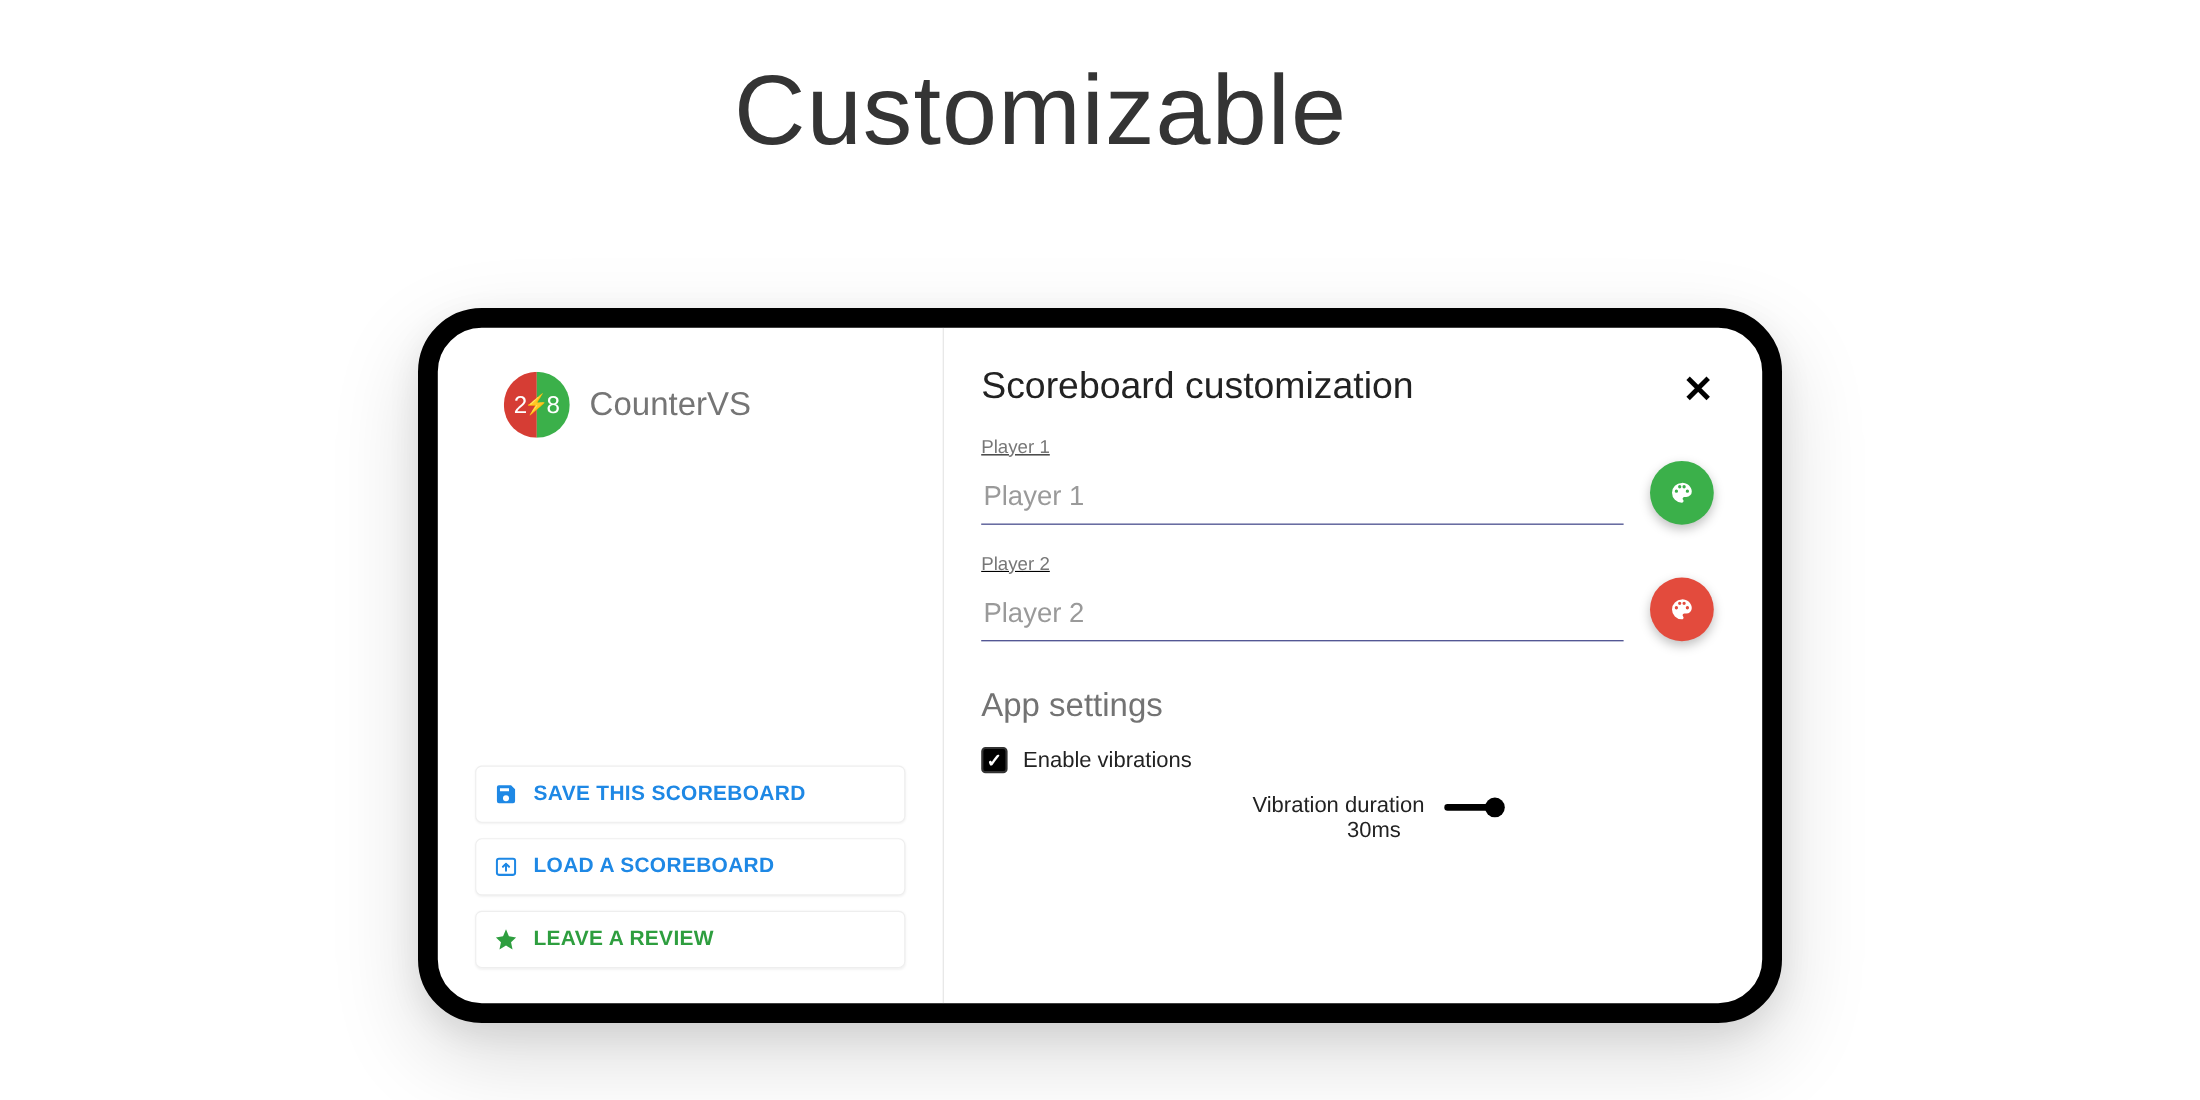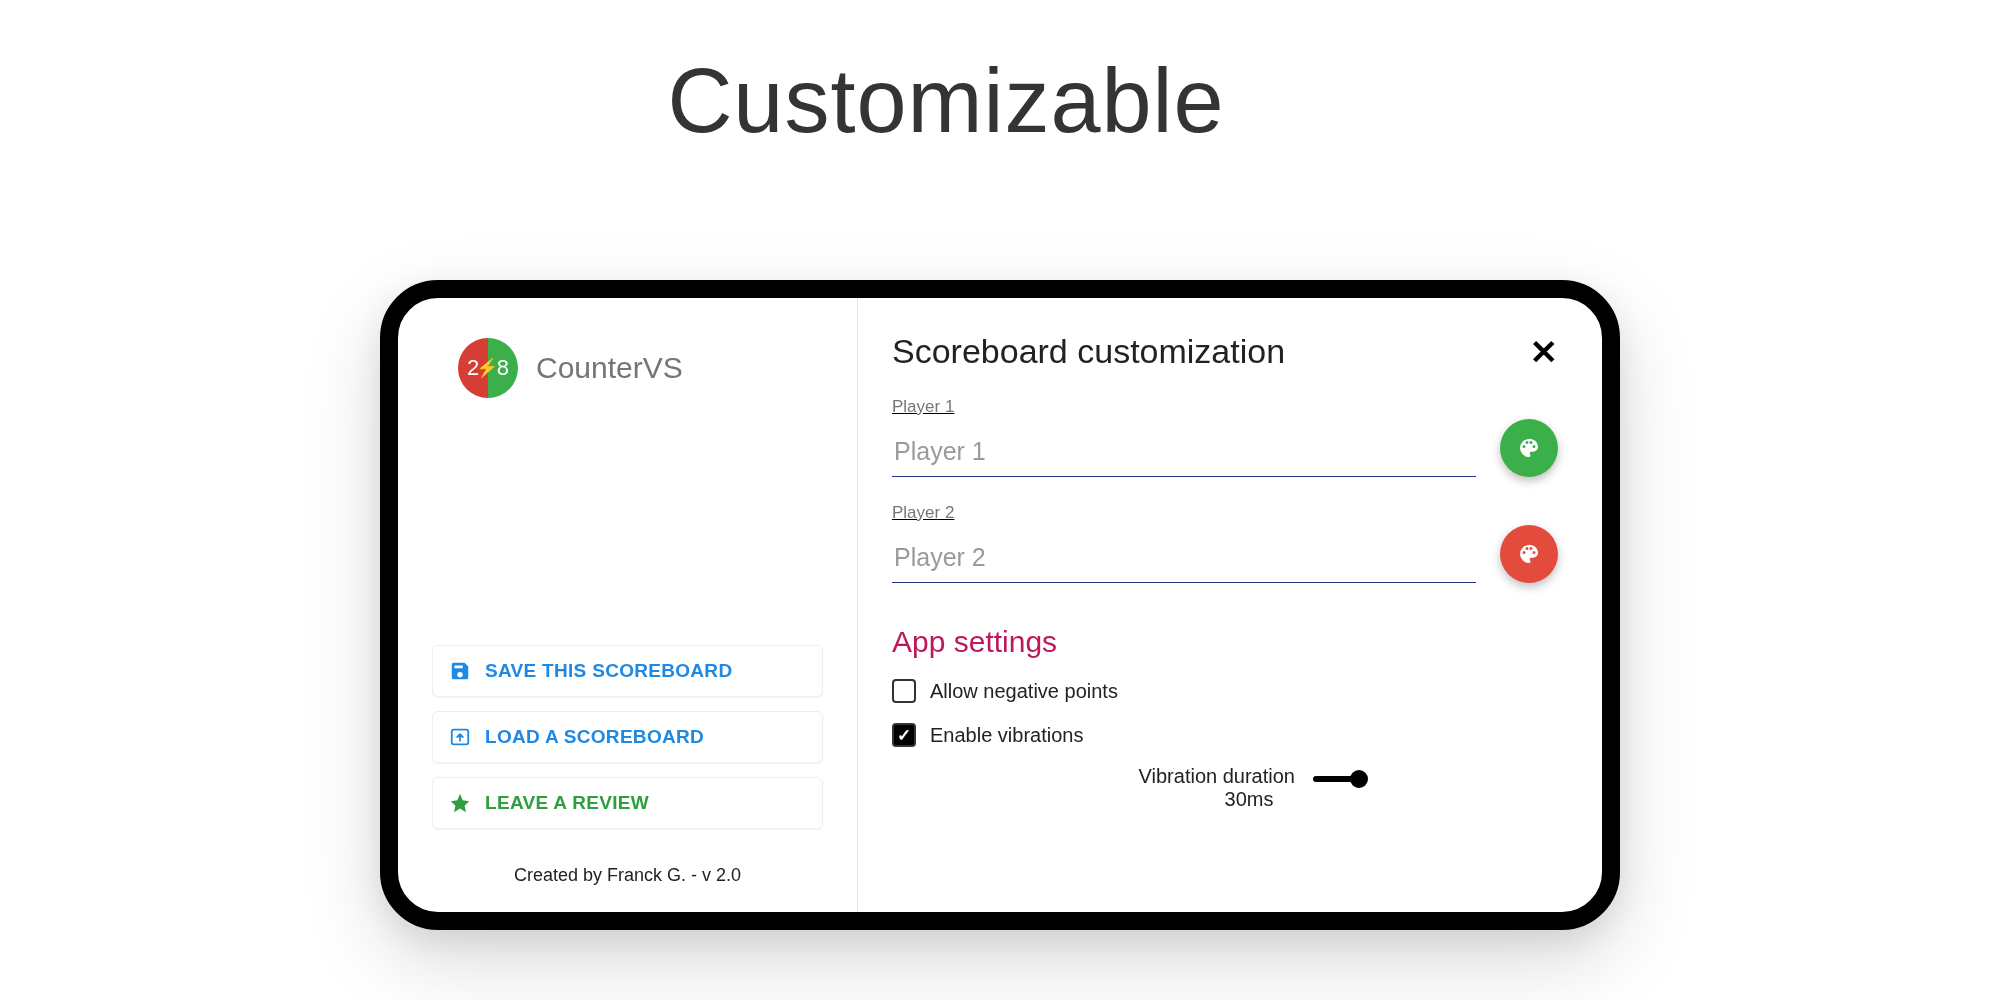"Scoreboard customization" .main-header { align-items: center -> flex-end }
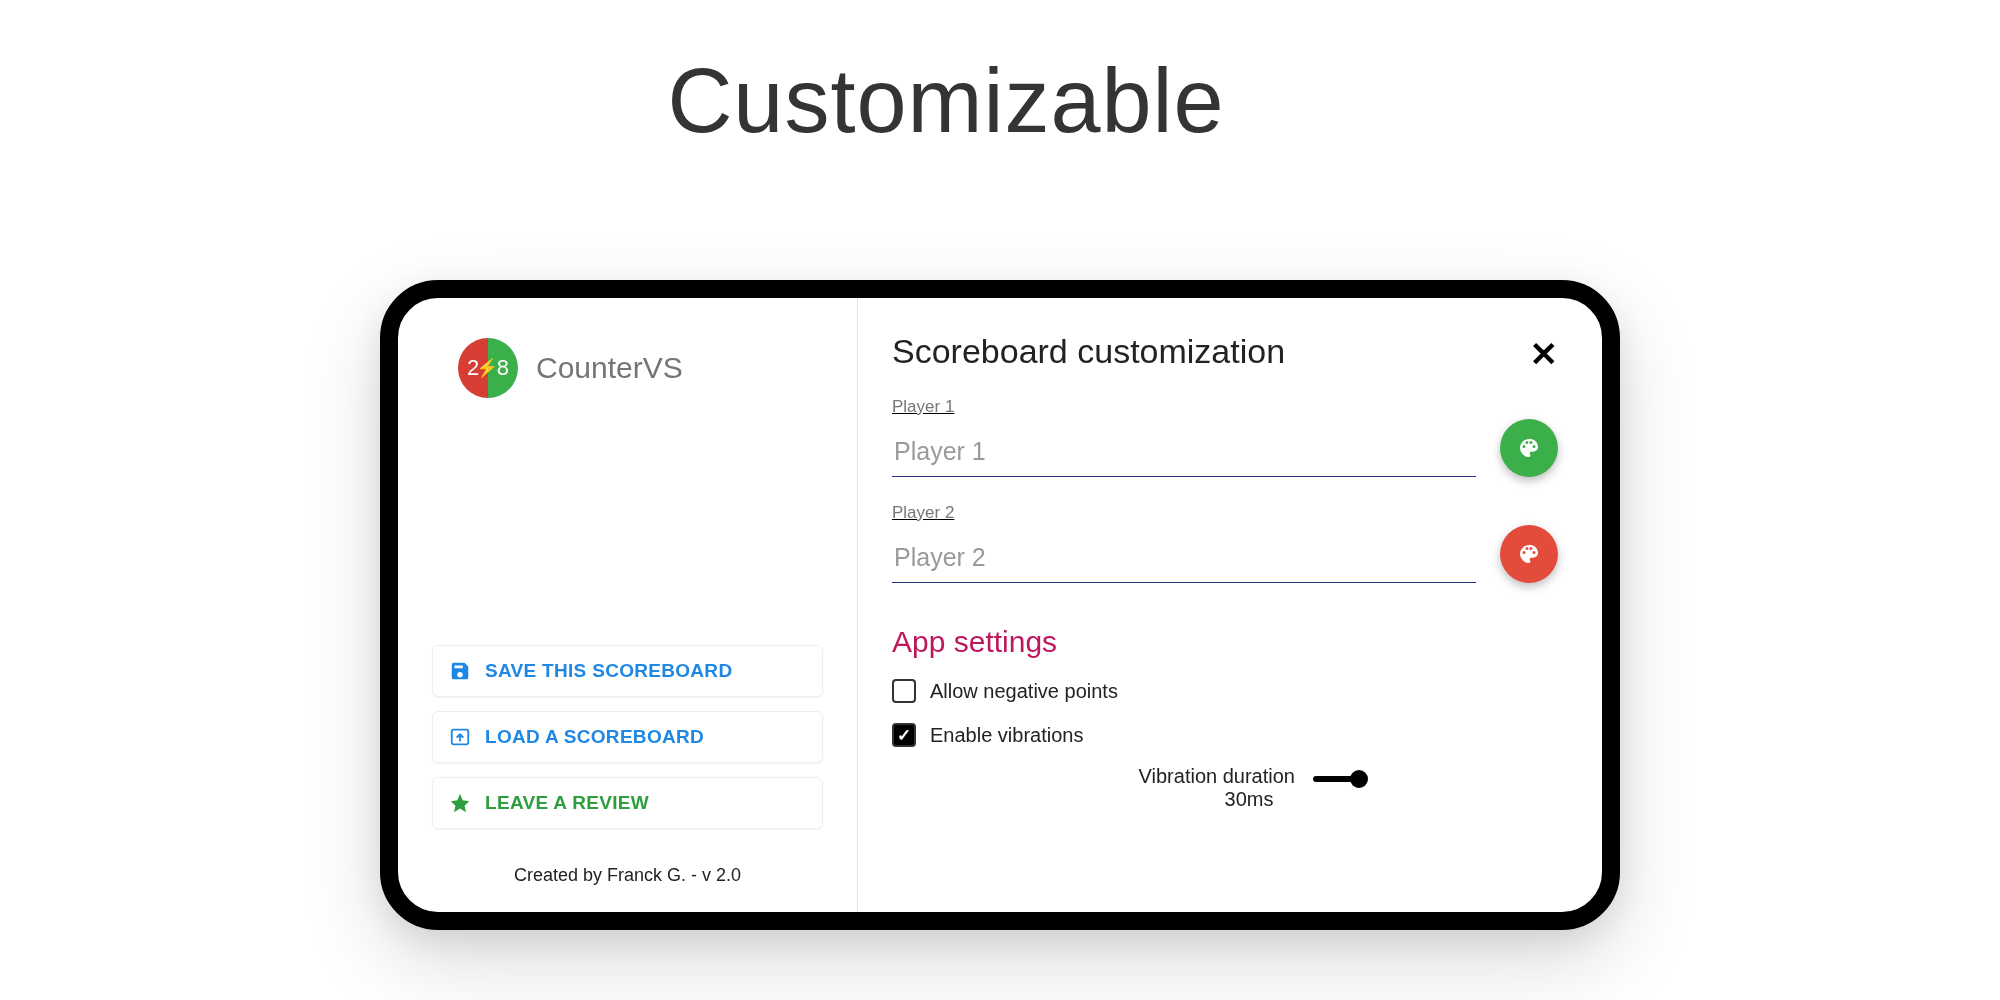"App settings" .section-title { color: #be185d -> #737373 }
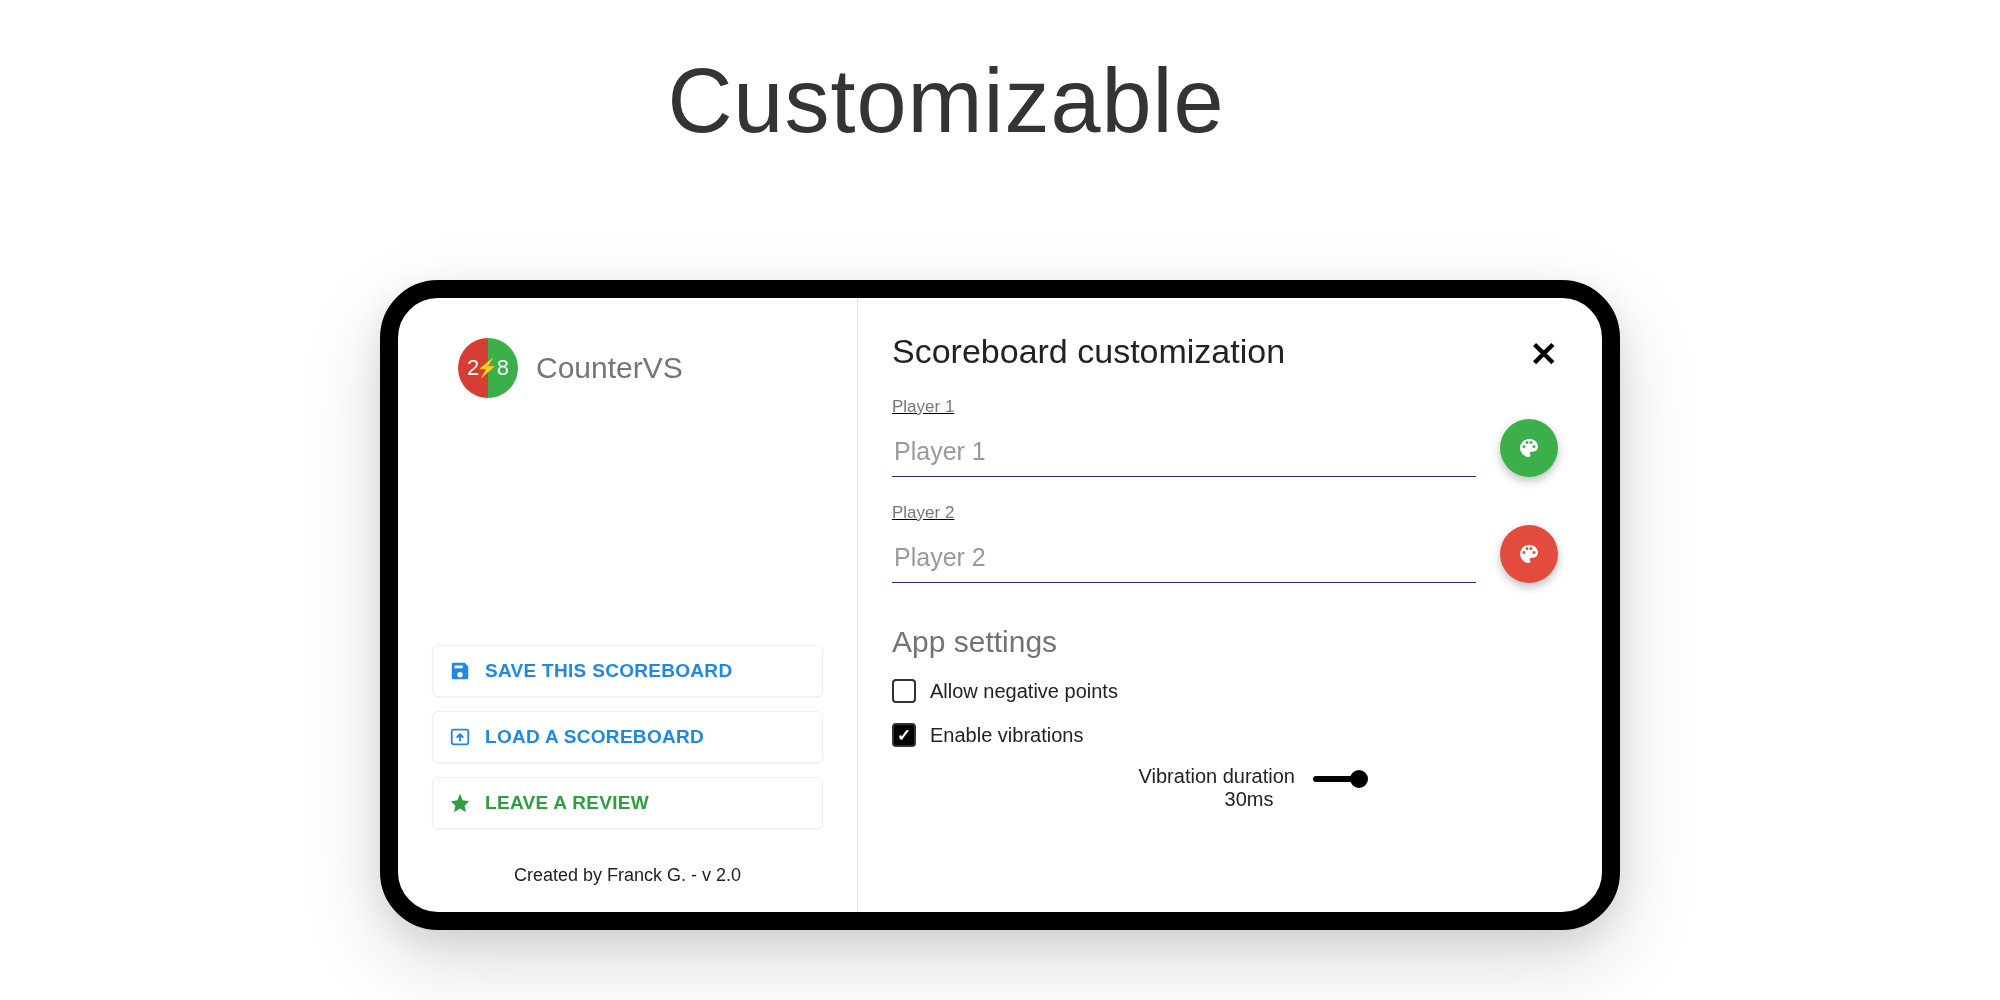"Allow negative points" div.check-row { html: <div> <span></span> <span>Allow negative points</span> </div> -> none }
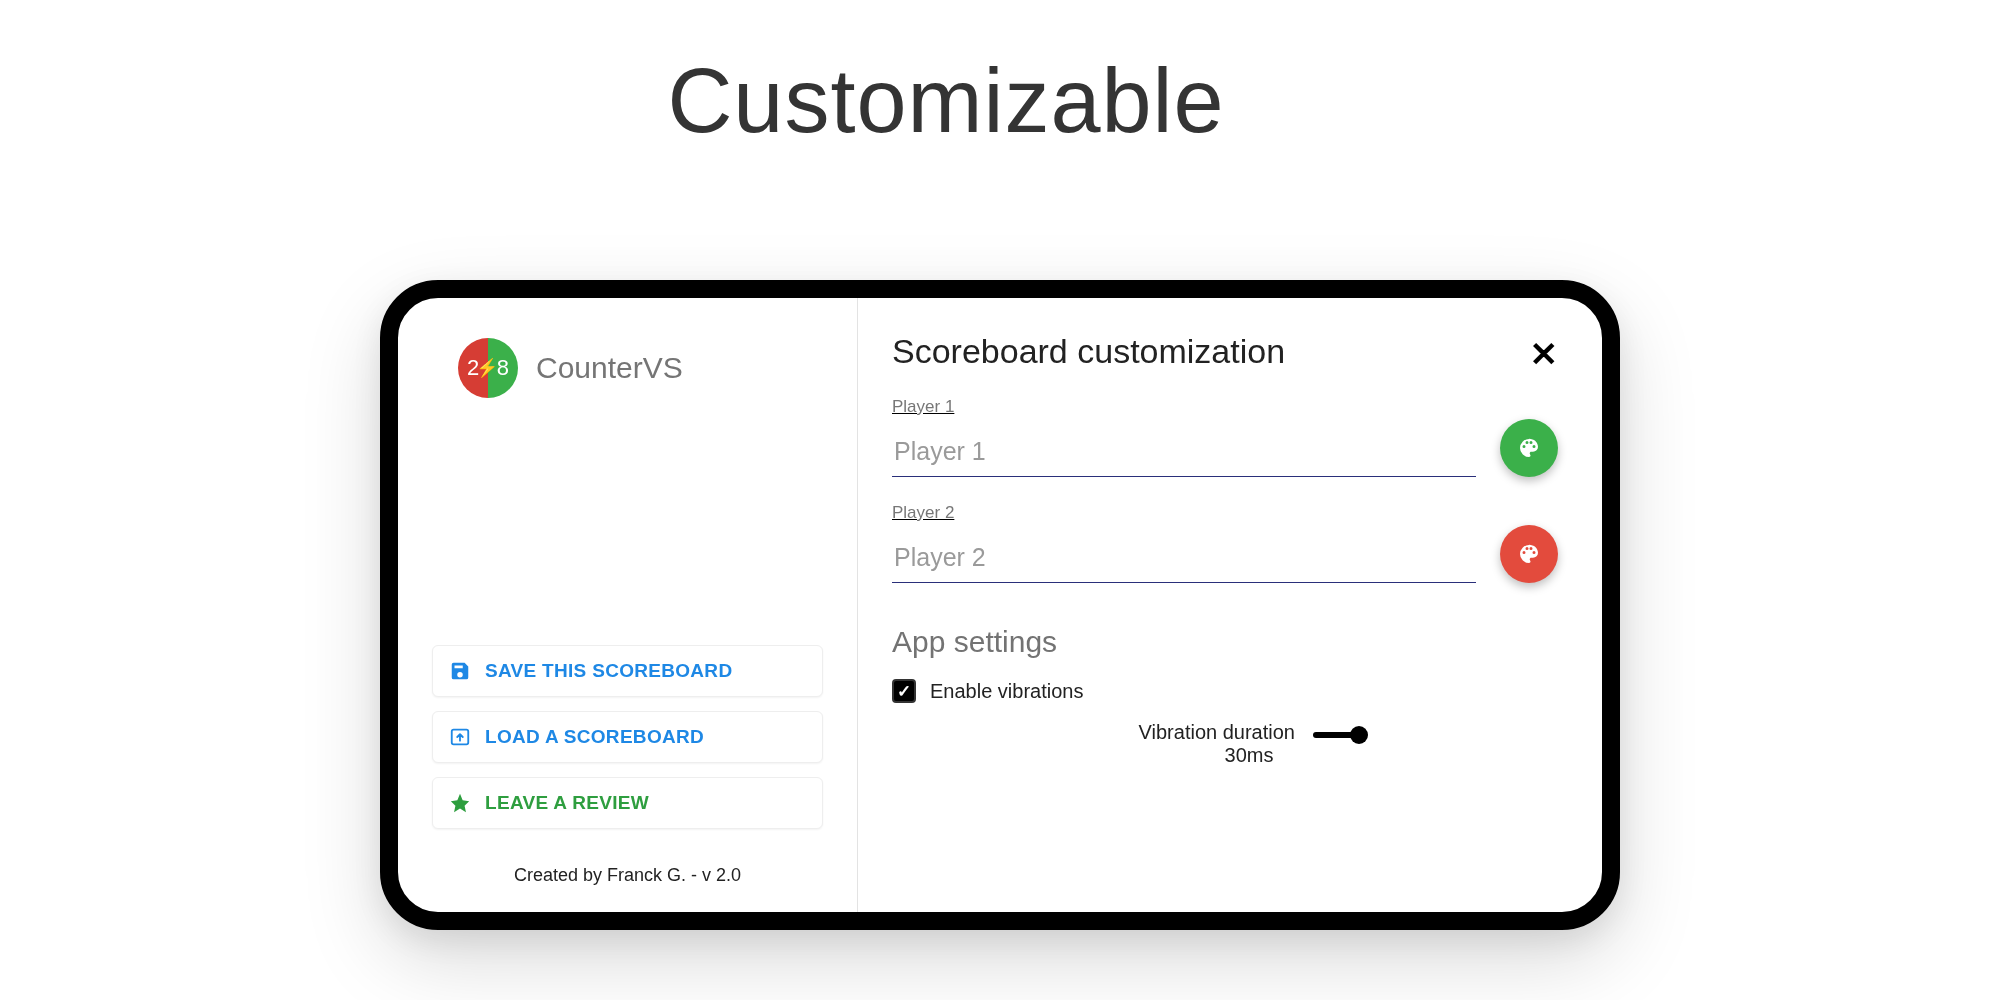"Created by Franck G. -" div.credit { html: <div>Created by Franck G. - v 2.0</div> -> none }
